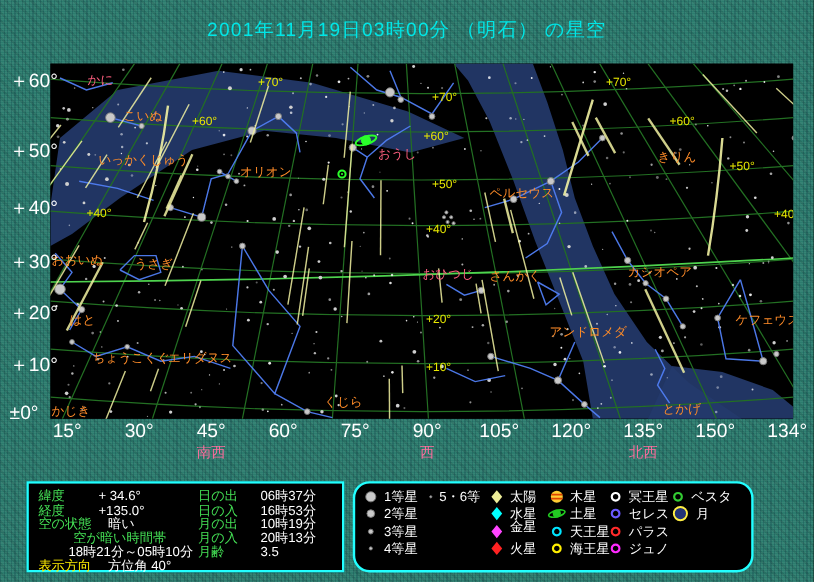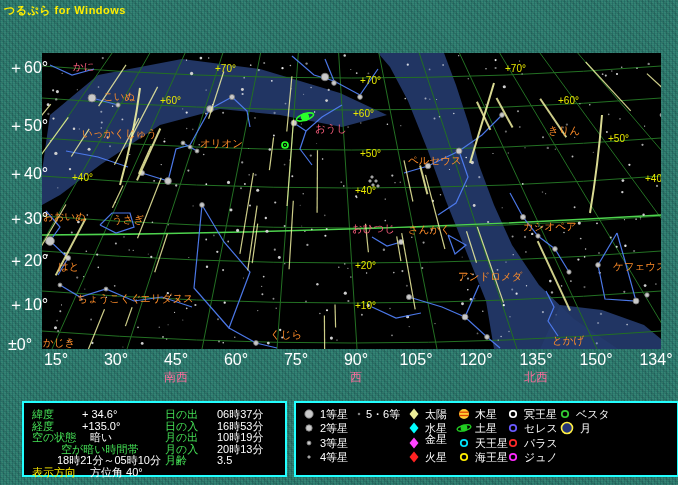"つるぷら for Windows" div.app-name { html: <div>つるぷら for Windows</div> -> none }
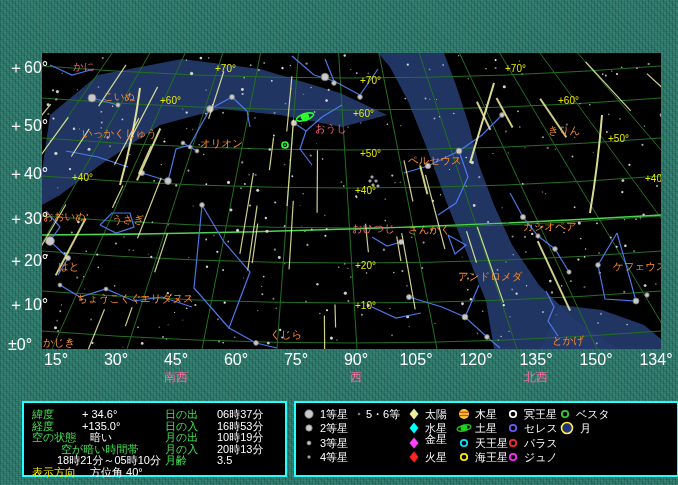"2001年11月19日03時00分 （明石） の星空" div.main-title { html: none -> <div>2001年11月19日03時00分 （明石） の星空</div> }
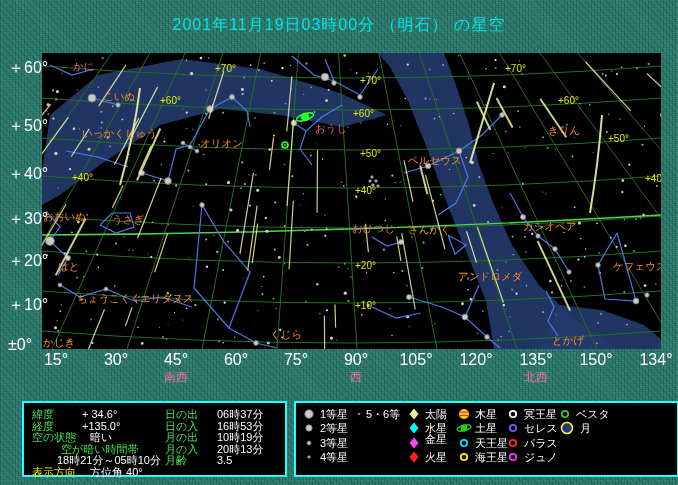"1等星" .panel-legend { border-radius: none -> 14px; width: 385px -> 334px }
